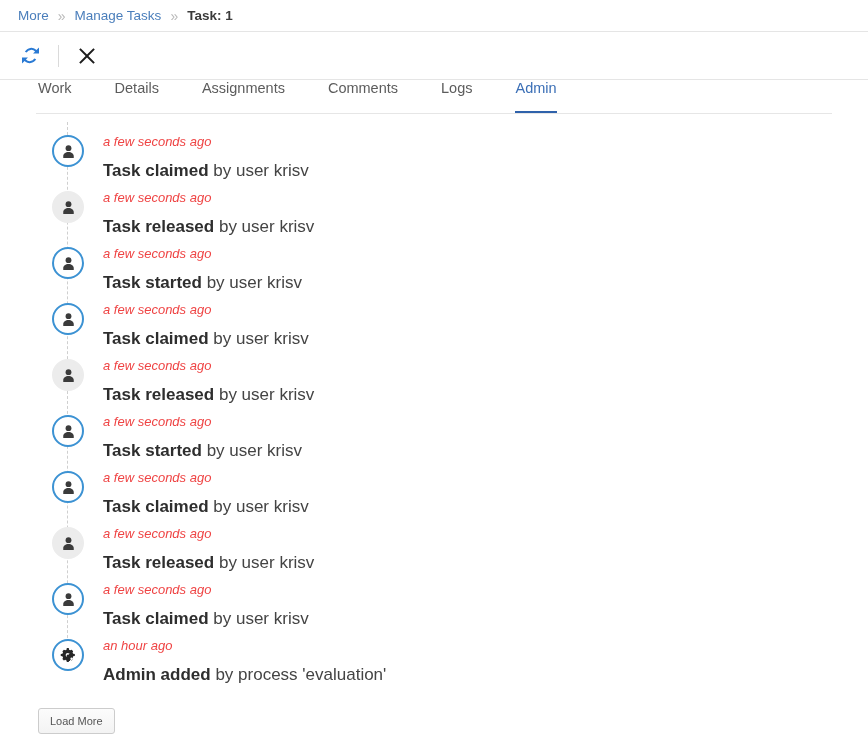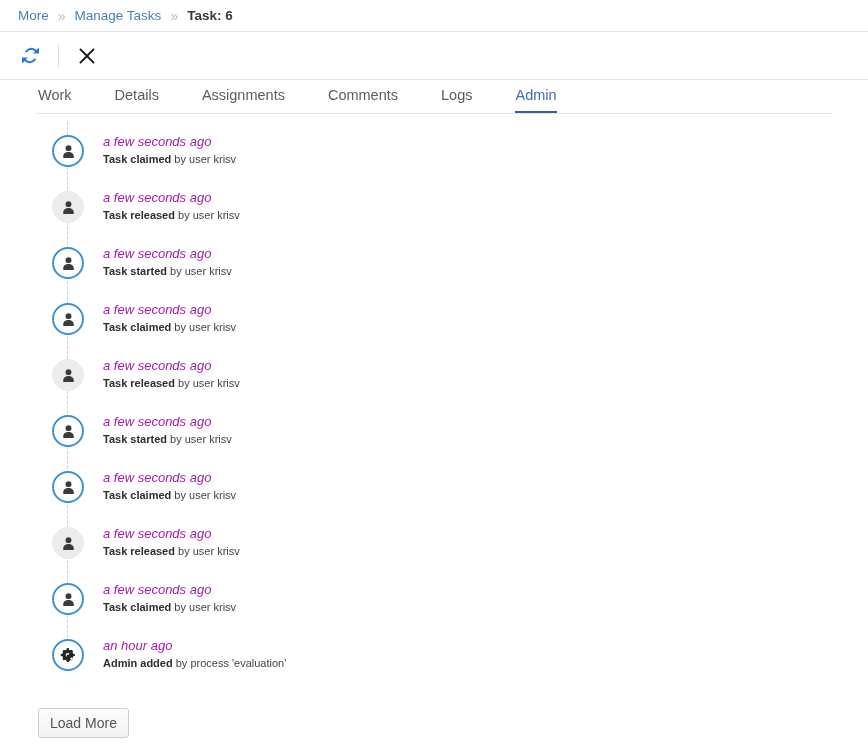"Task: 6" span.crumb-current { text: 6 -> 1 }
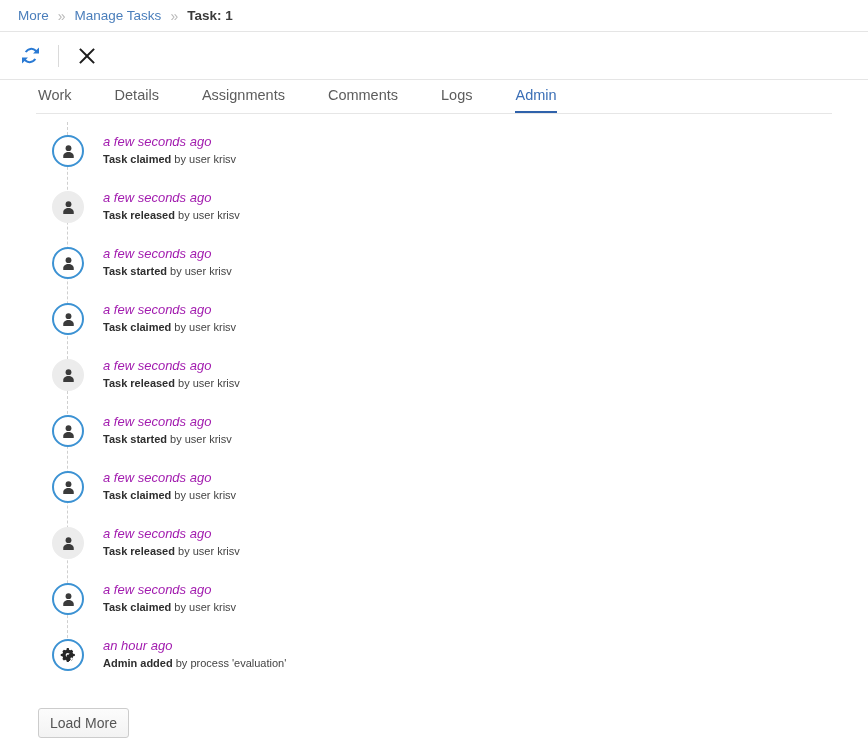"Work" .tab { padding: 0 0 9px 0 -> 0 0 16px 0 }
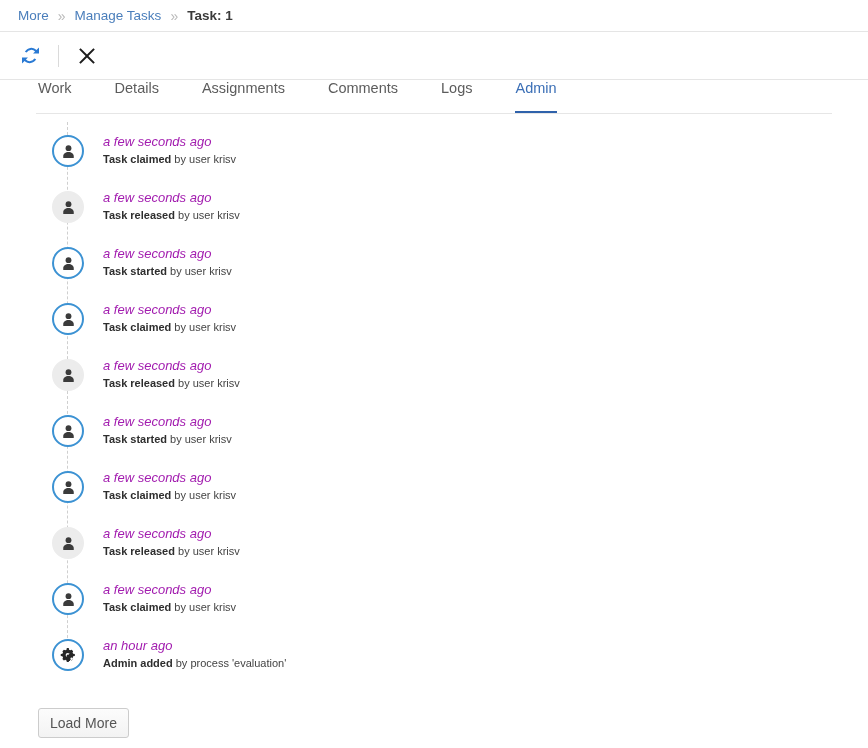"a few seconds ago" .entry-time { color: #a21caf -> #ef4444 }
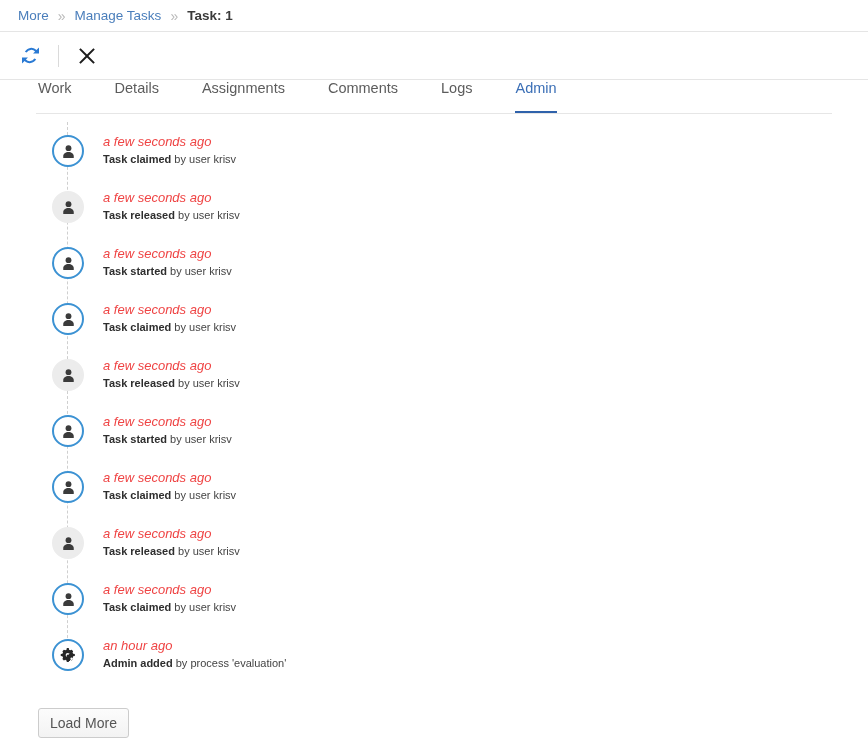"Task claimed by user krisv" .entry-desc { font-size: 11px -> 17px; margin-top: 2px -> 10px }
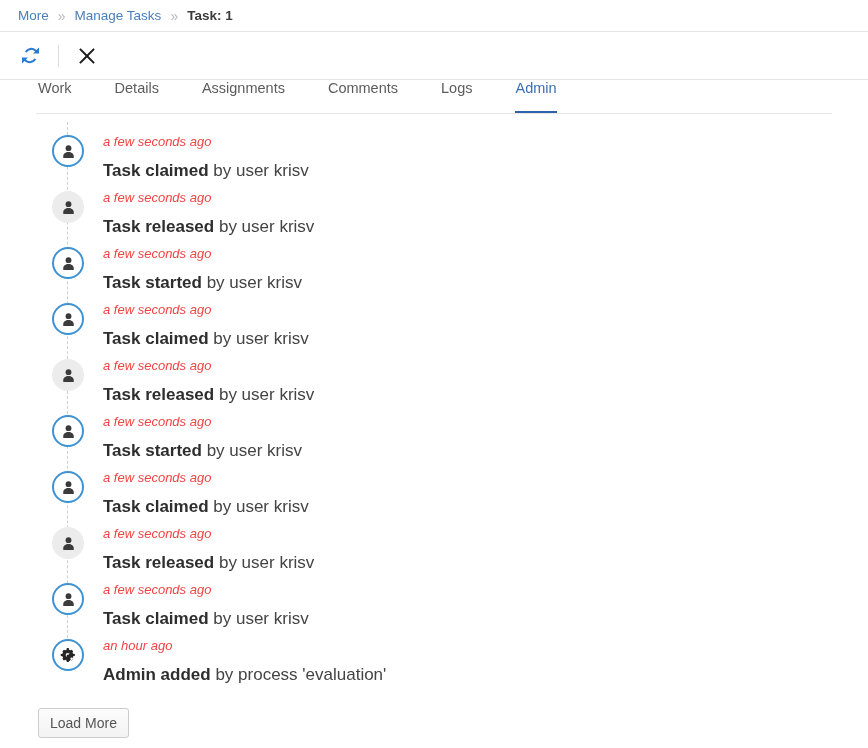"Load More" .load-more-btn { font-size: 14px -> 11px }
